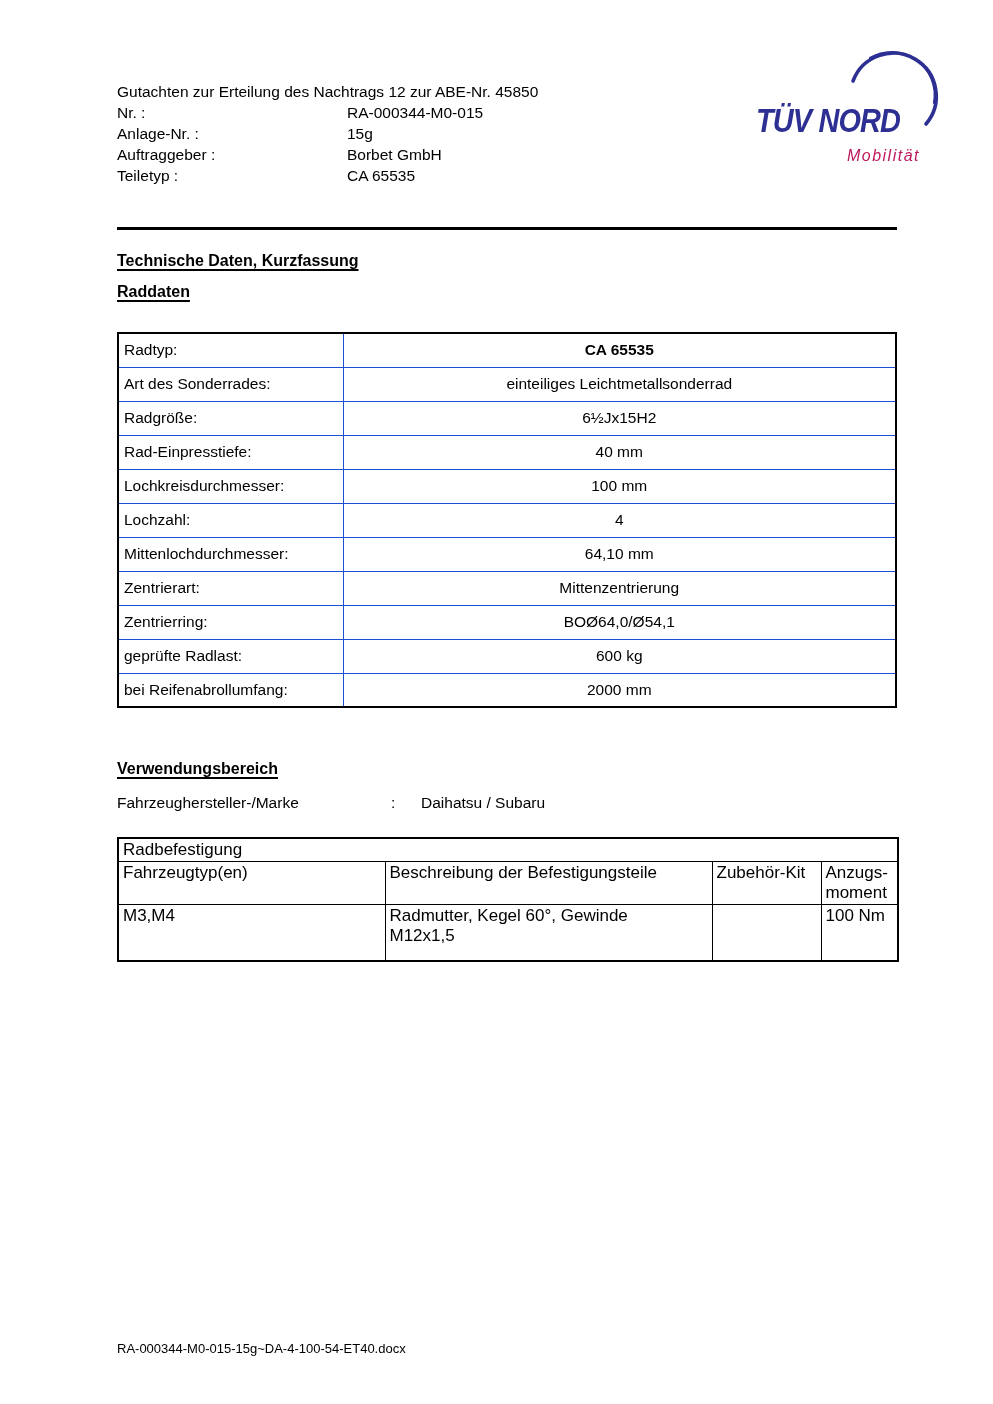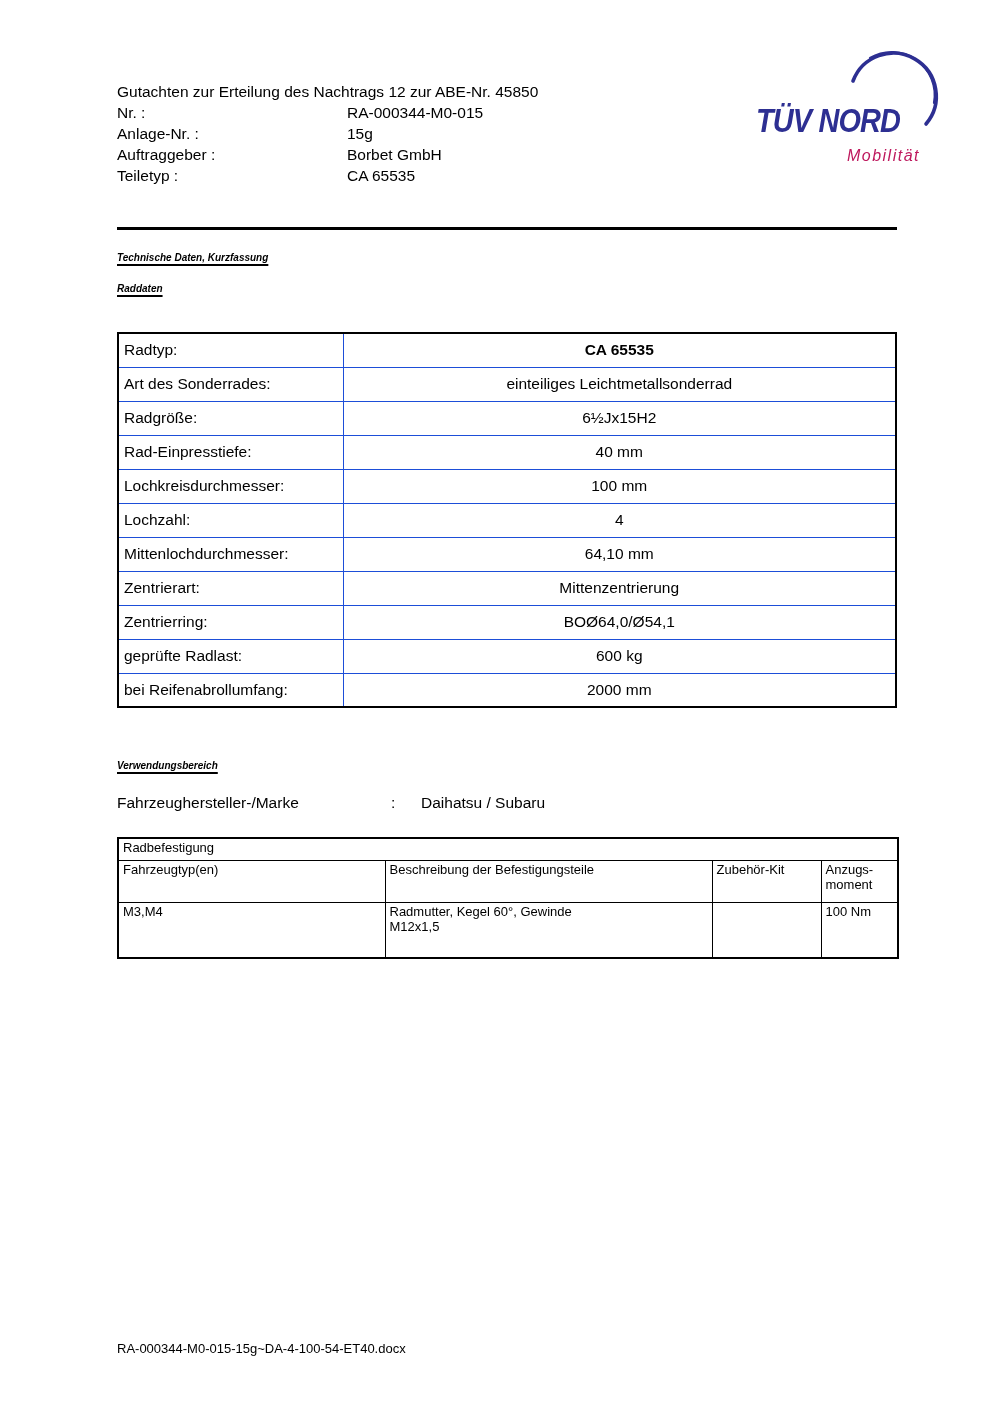"Technische Daten, Kurzfassung" .heading { font-size: 10px -> 16px; font-style: italic -> none }
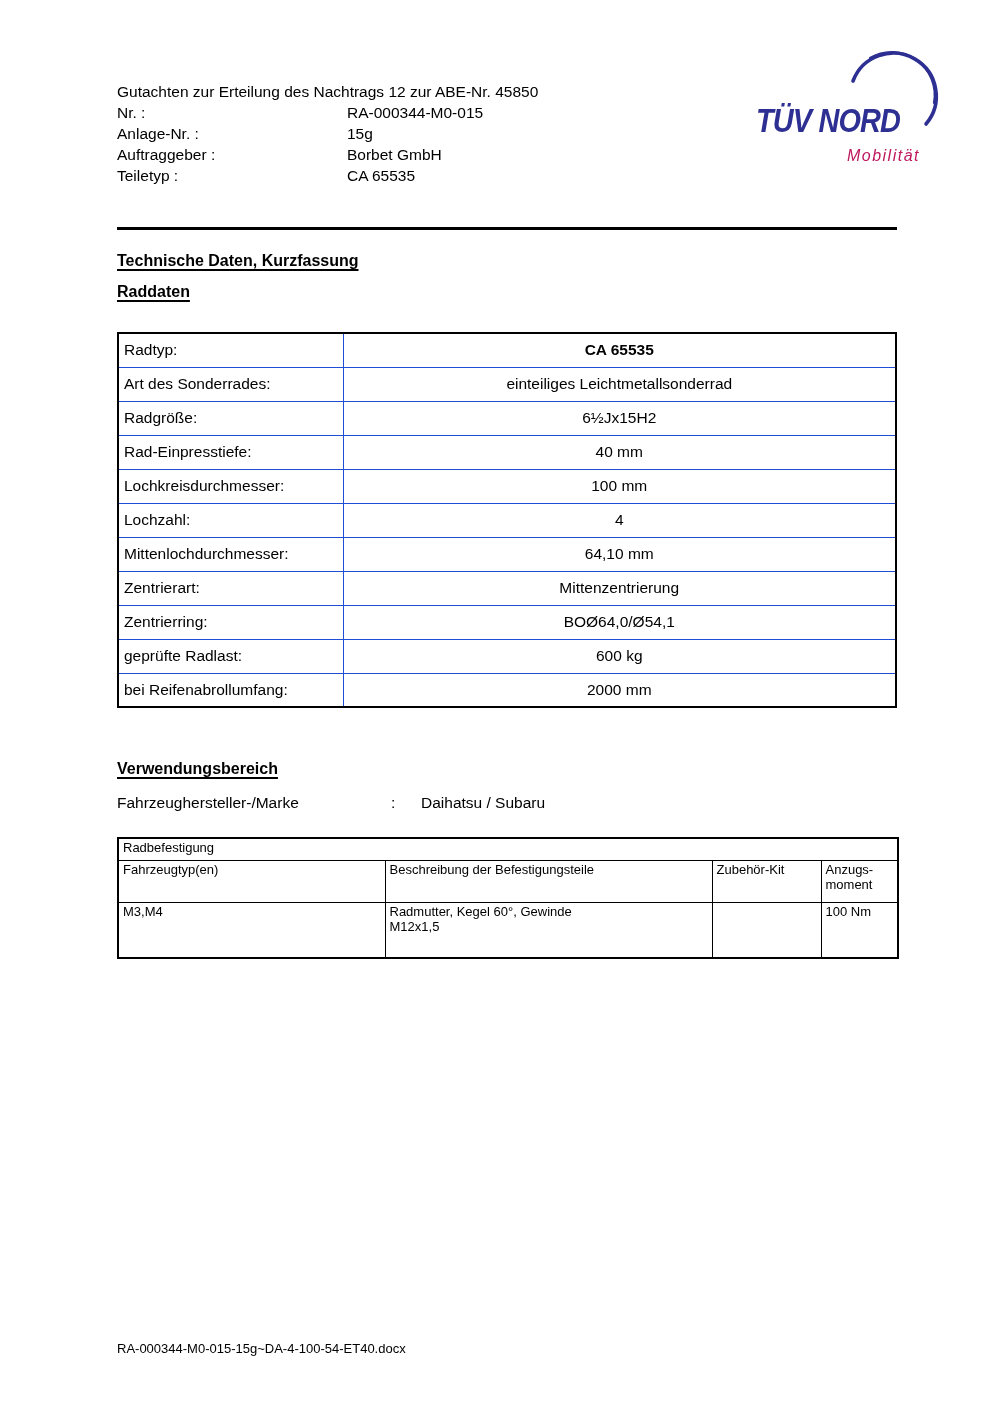"Radbefestigung" table.befestigung { font-size: 13px -> 17px }
